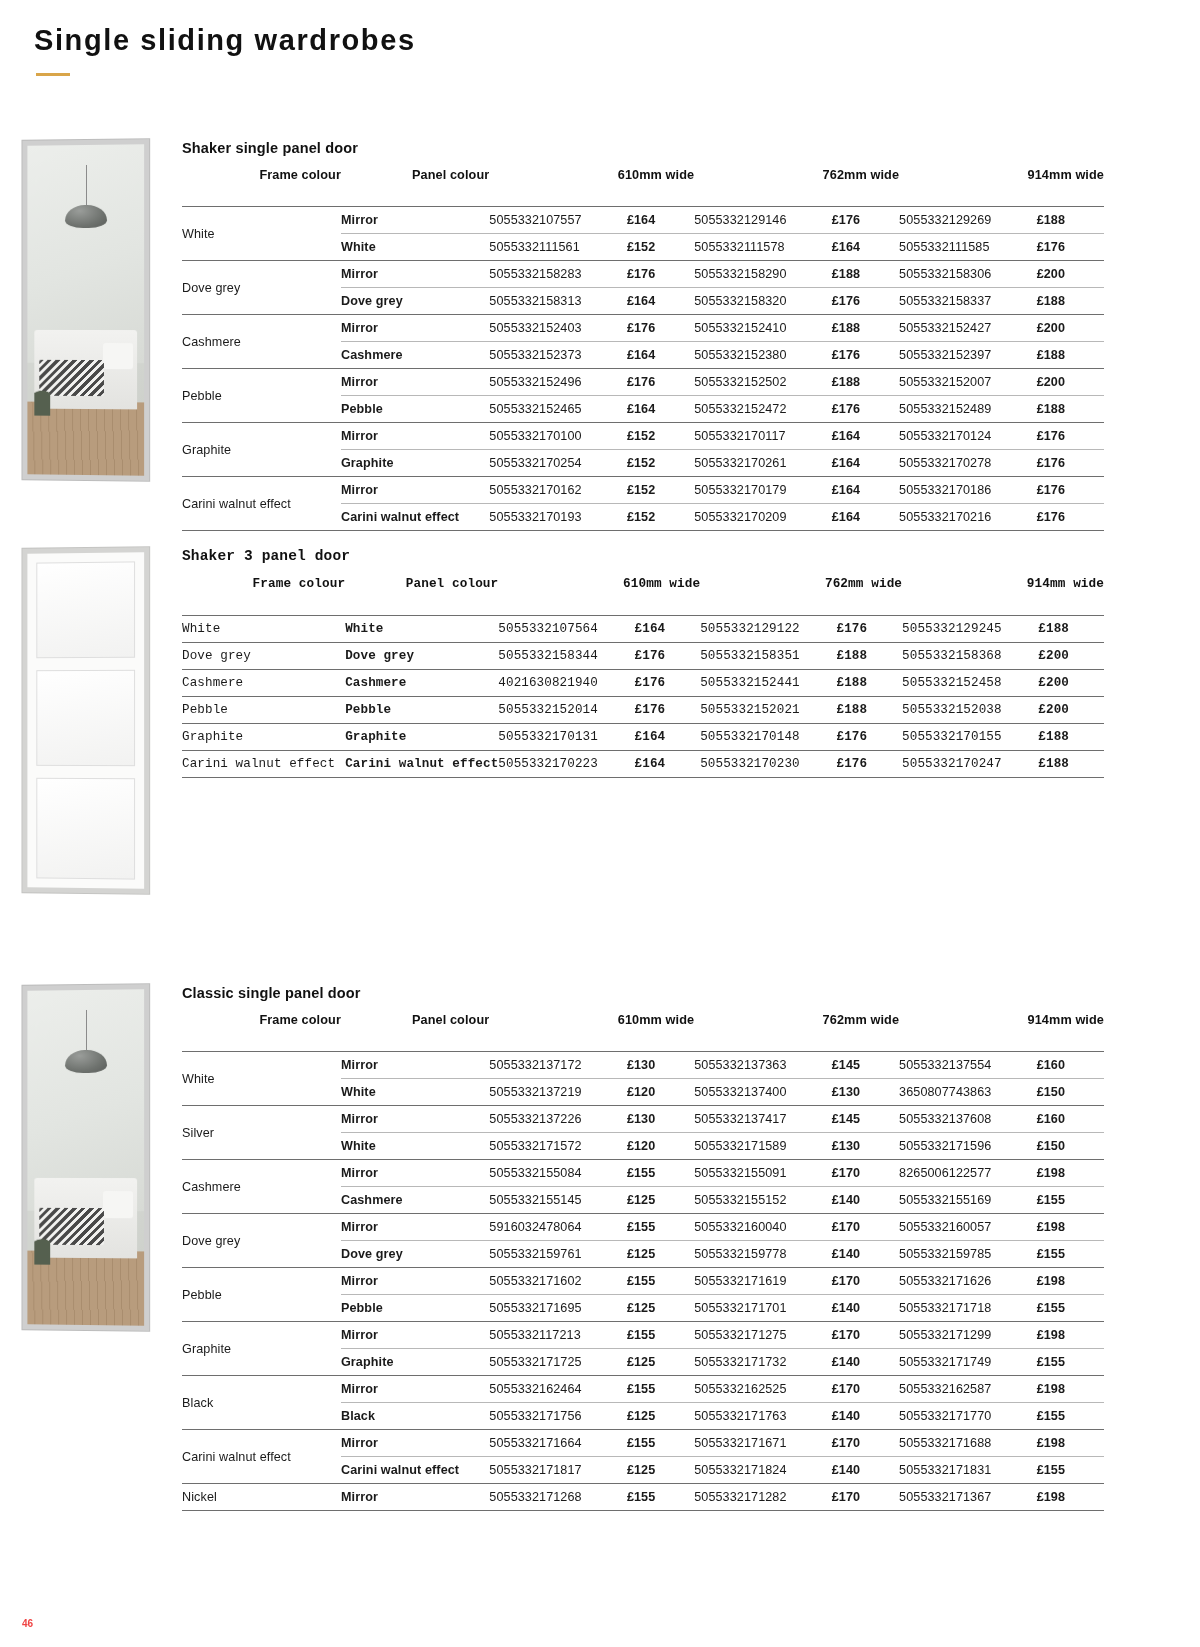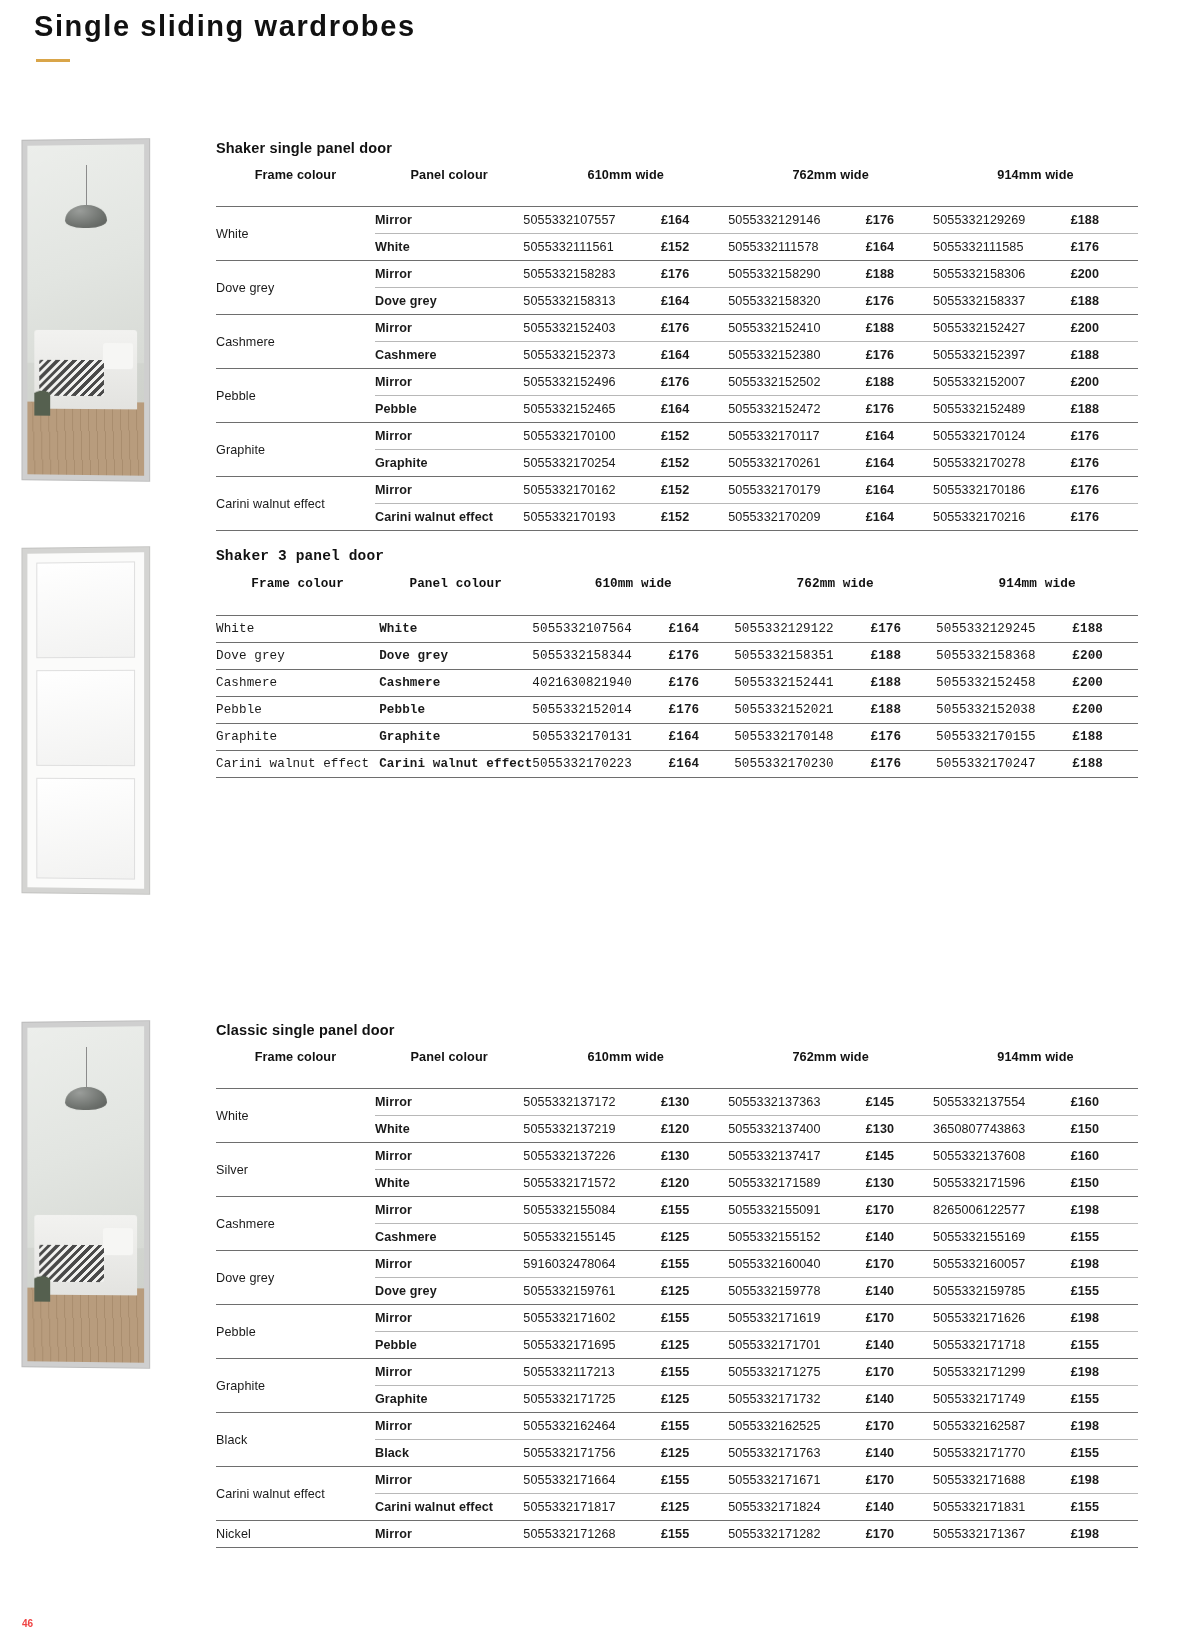"Single sliding wardrobes" .page-header { padding: 10px 0 0 34px -> 24px 0 0 34px }
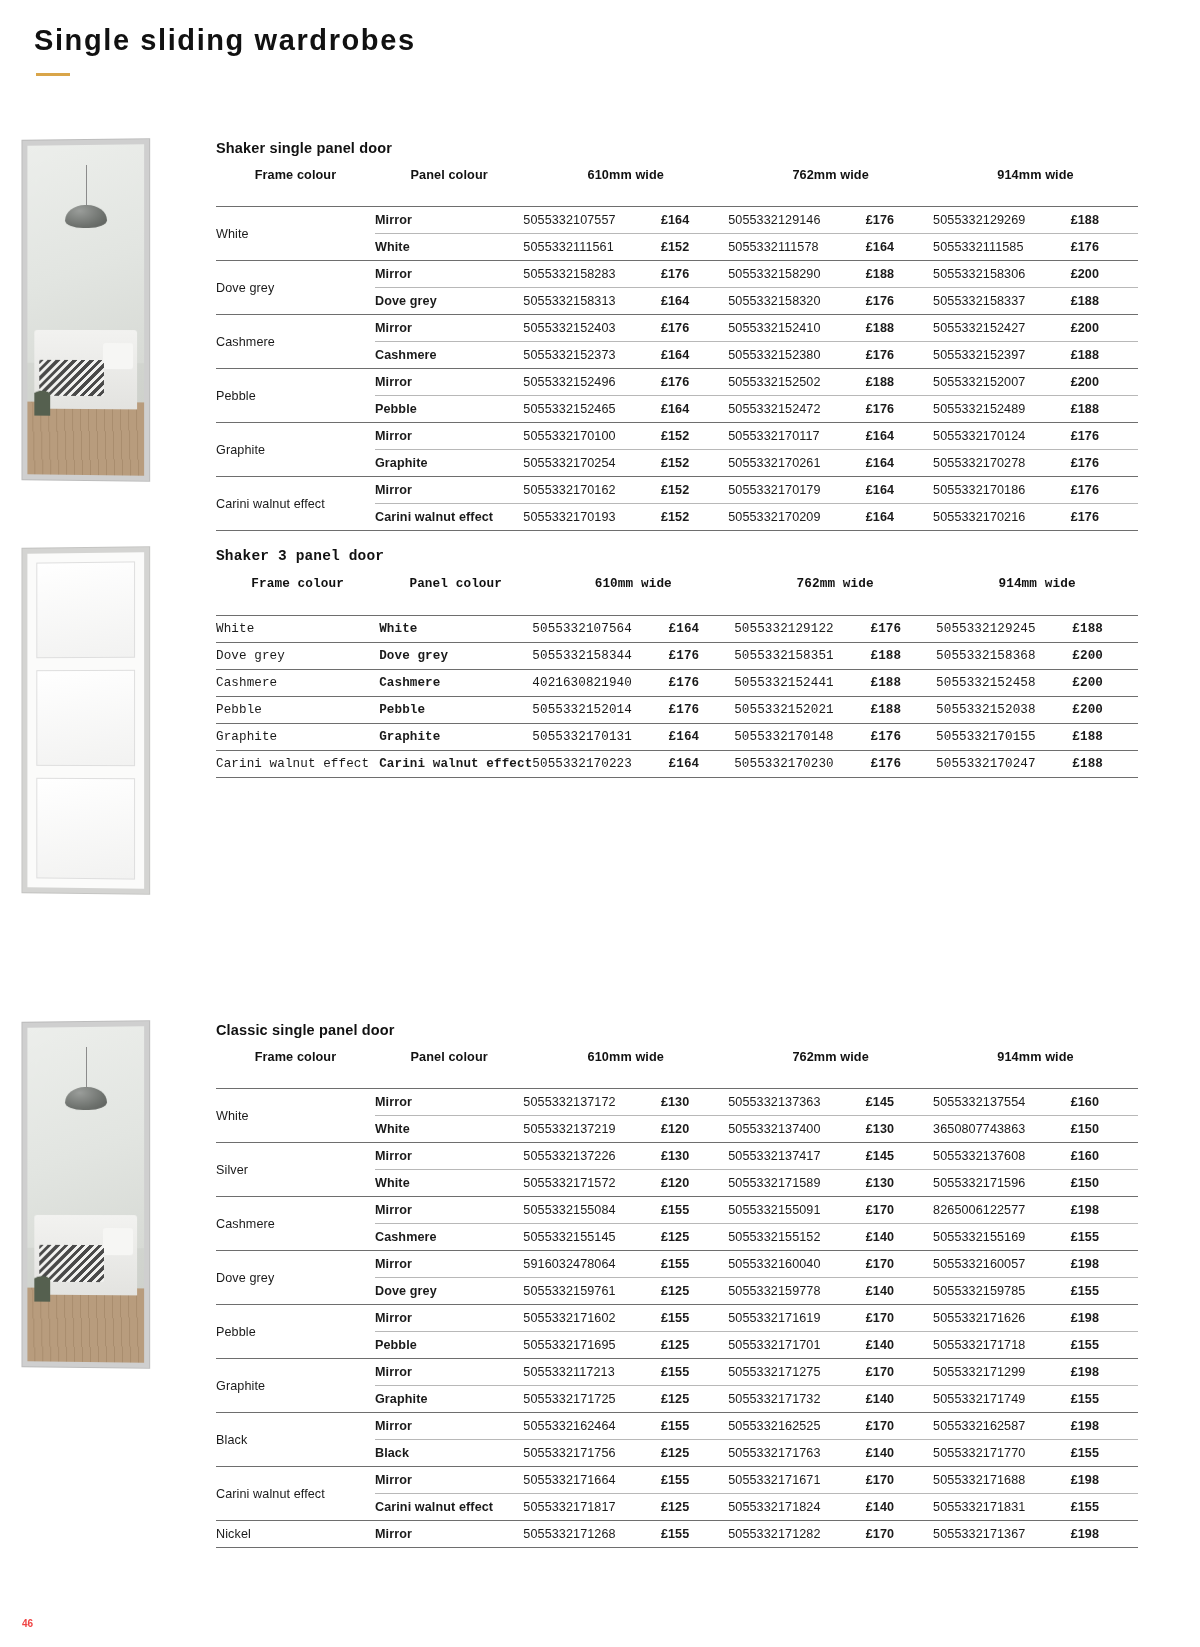"Shaker single panel door" .table-block { margin-left: 34px -> none }
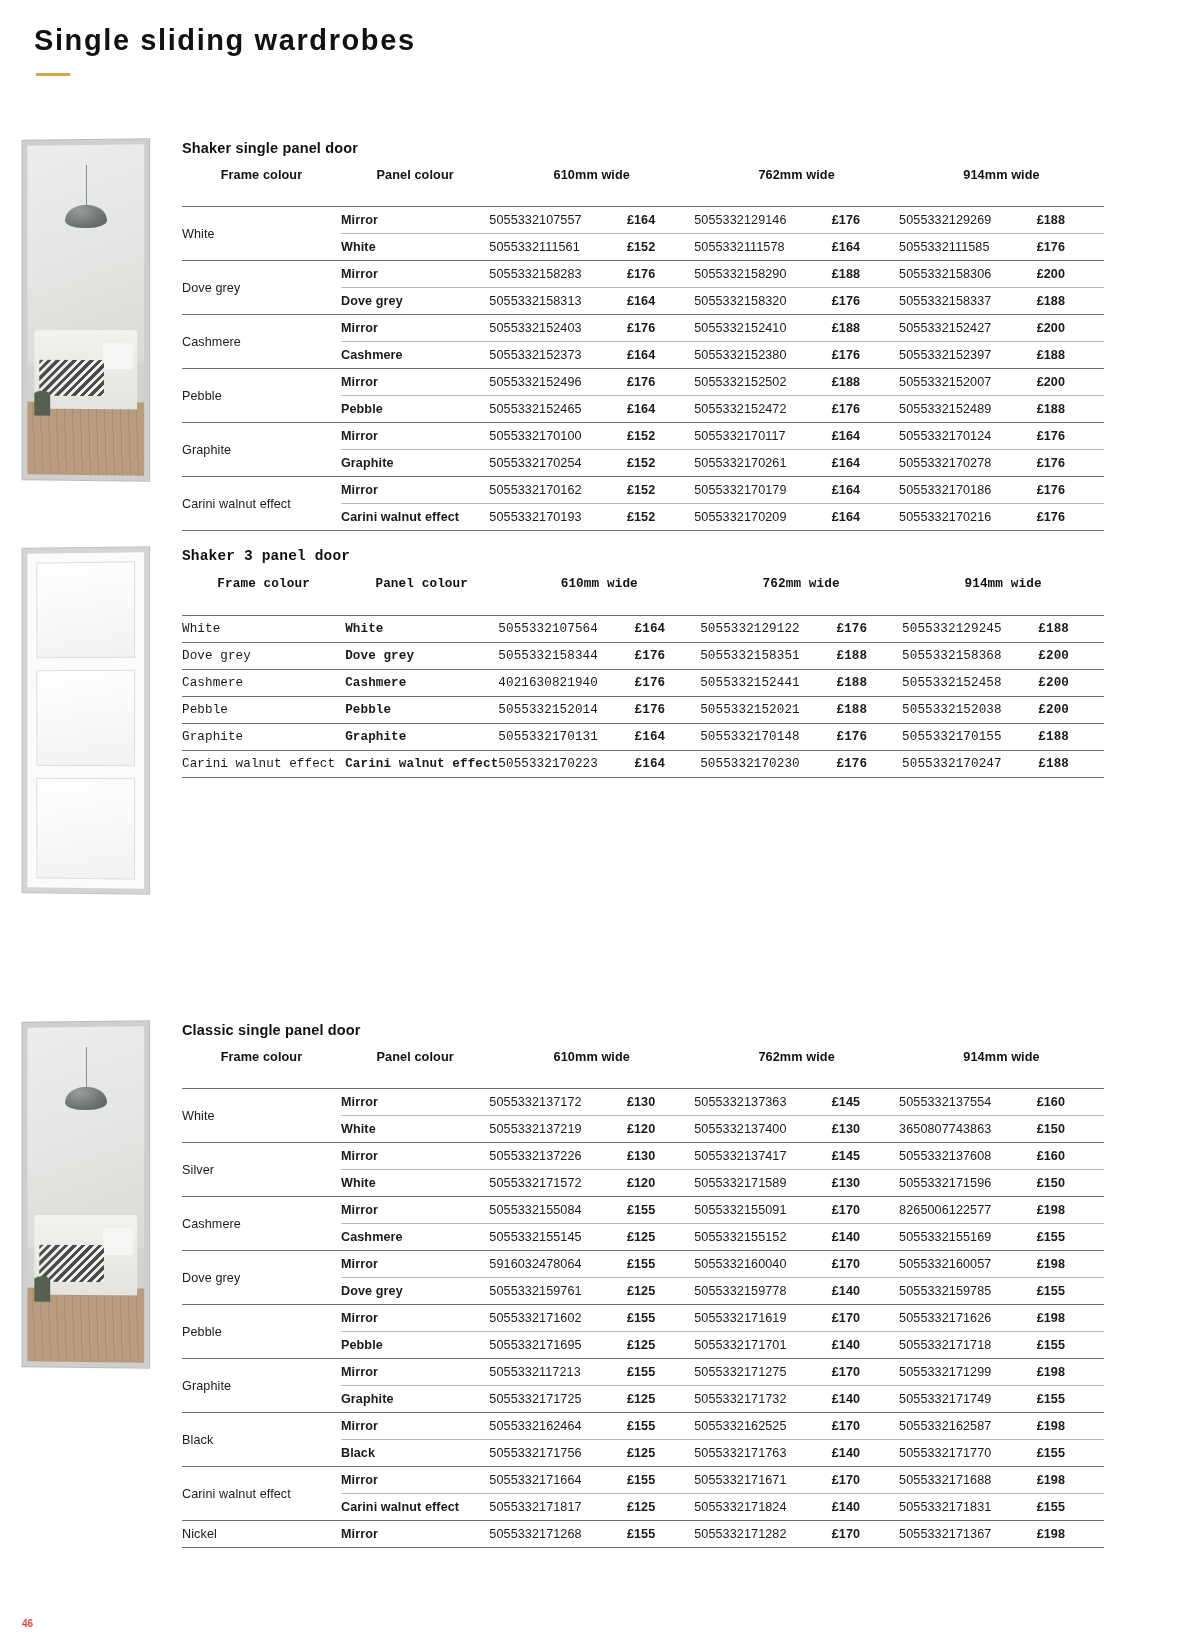"Frame colour" table.spec th { text-align: center -> right }
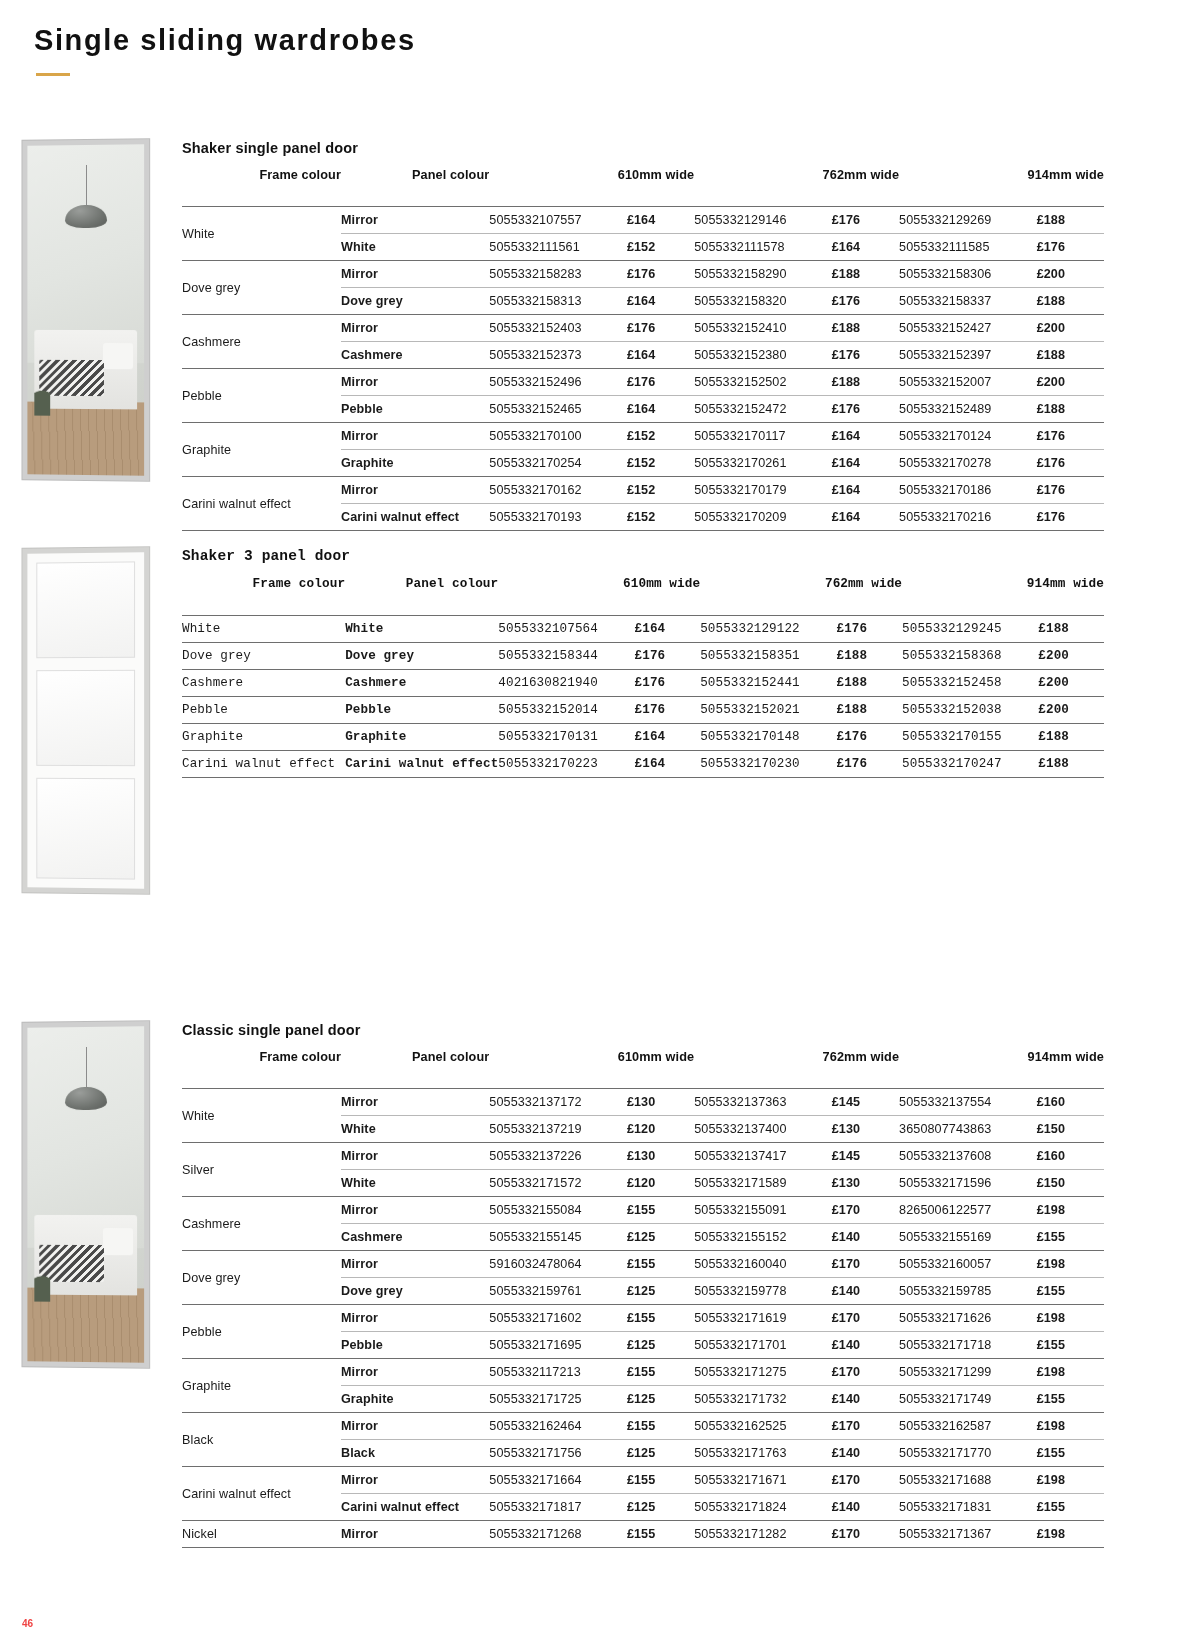"Classic single panel door" .sec-3 { top: 1022px -> 985px }
